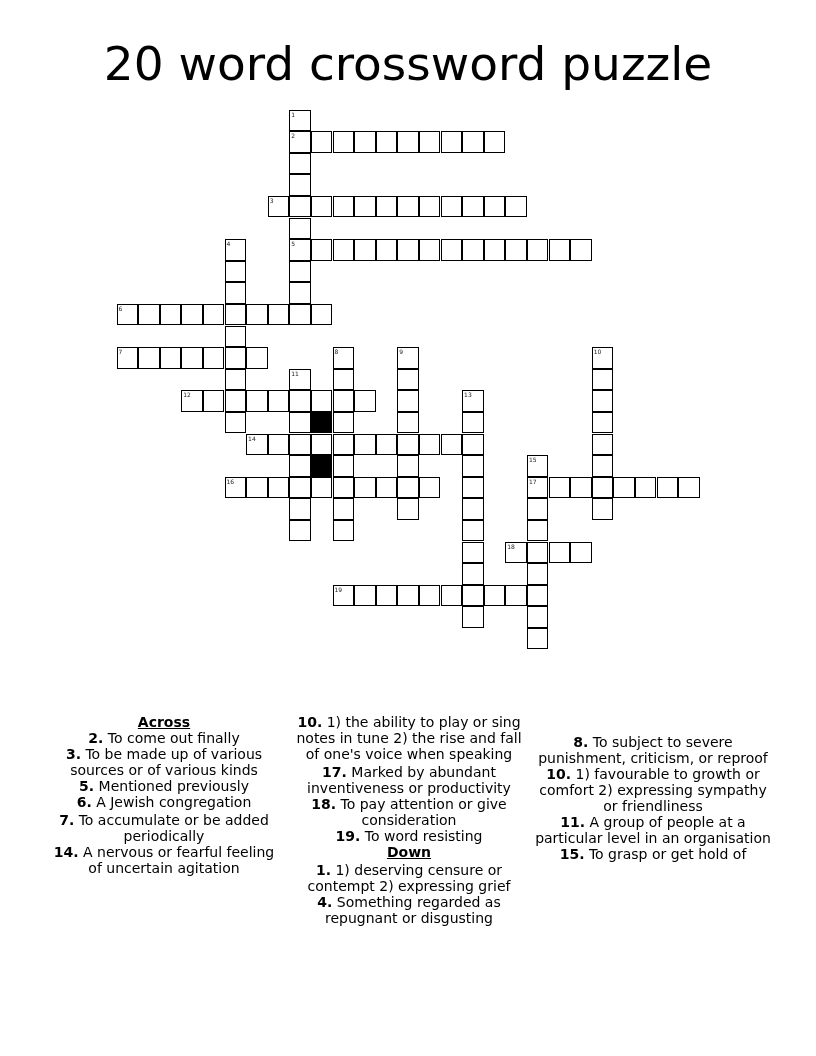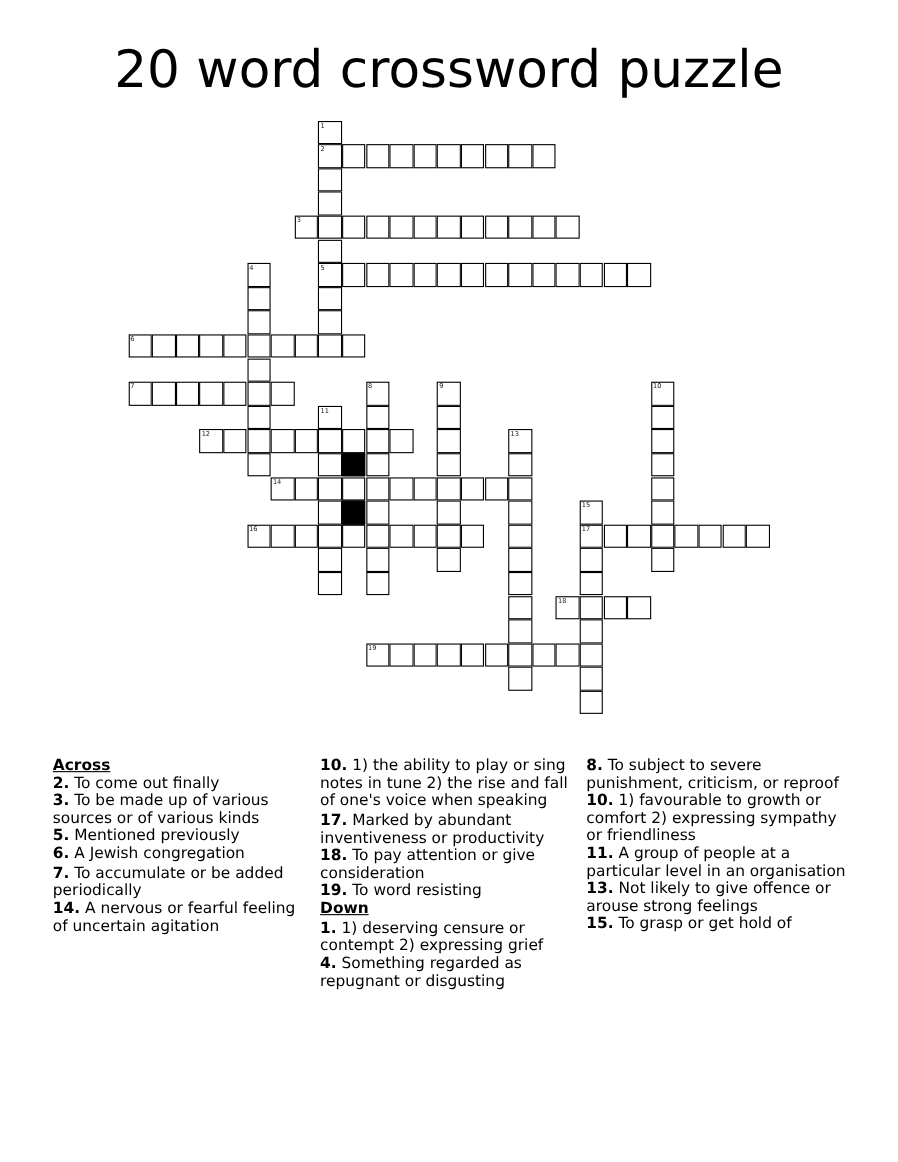"Across" .clues { text-align: none -> center; top: 688px -> 714px }
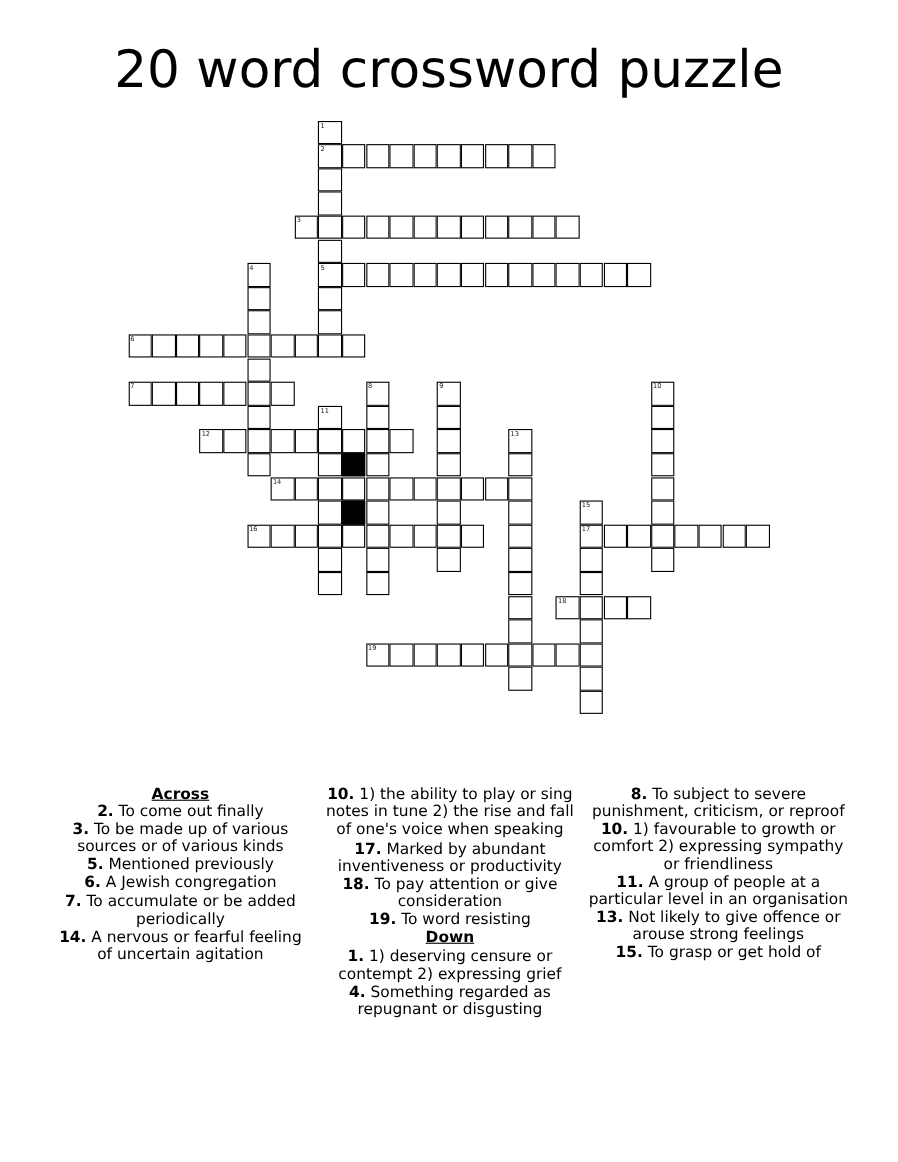"8. To subject to severe" .col3 { margin-top: none -> 20px }
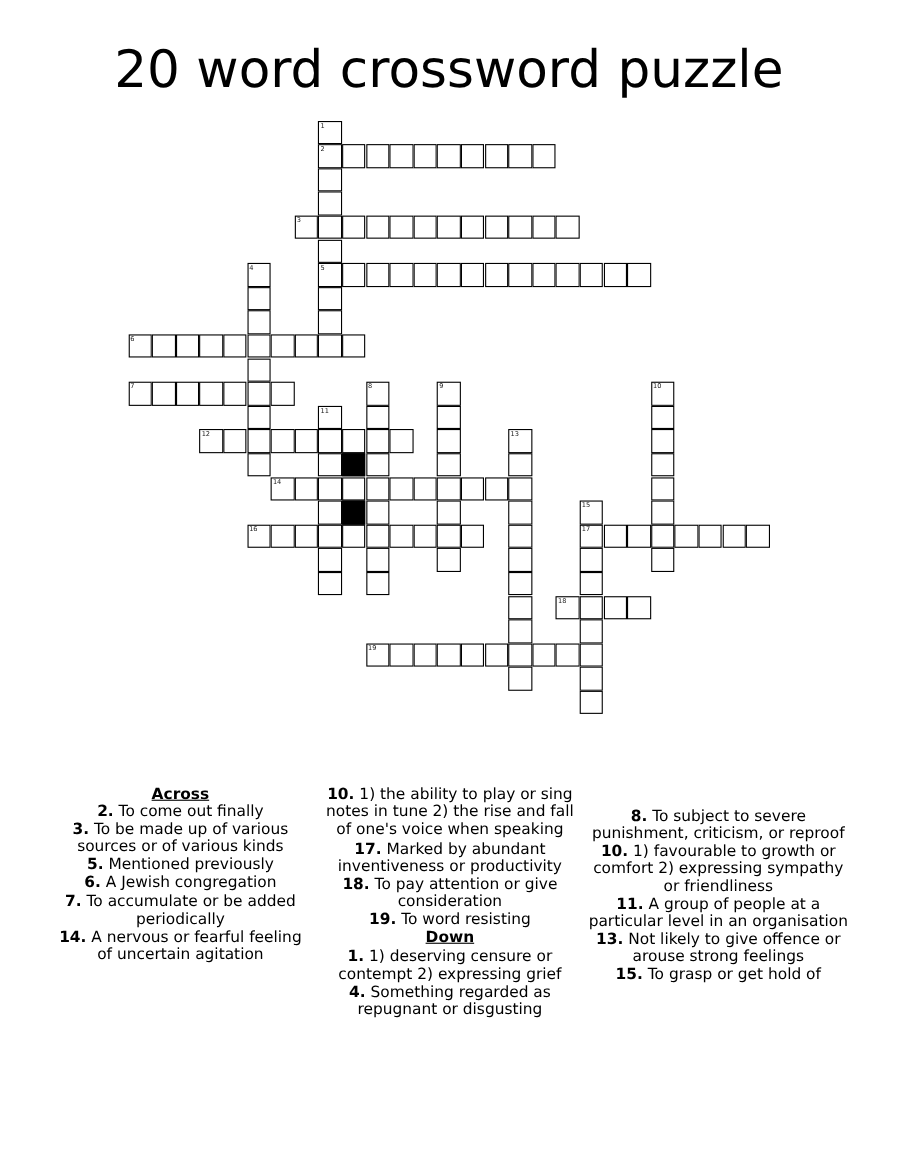"13. Not likely to give" div.clue { html: <div><b>13.</b><span> Not likely to give offence or arouse strong feelings</span></div> -> none }
